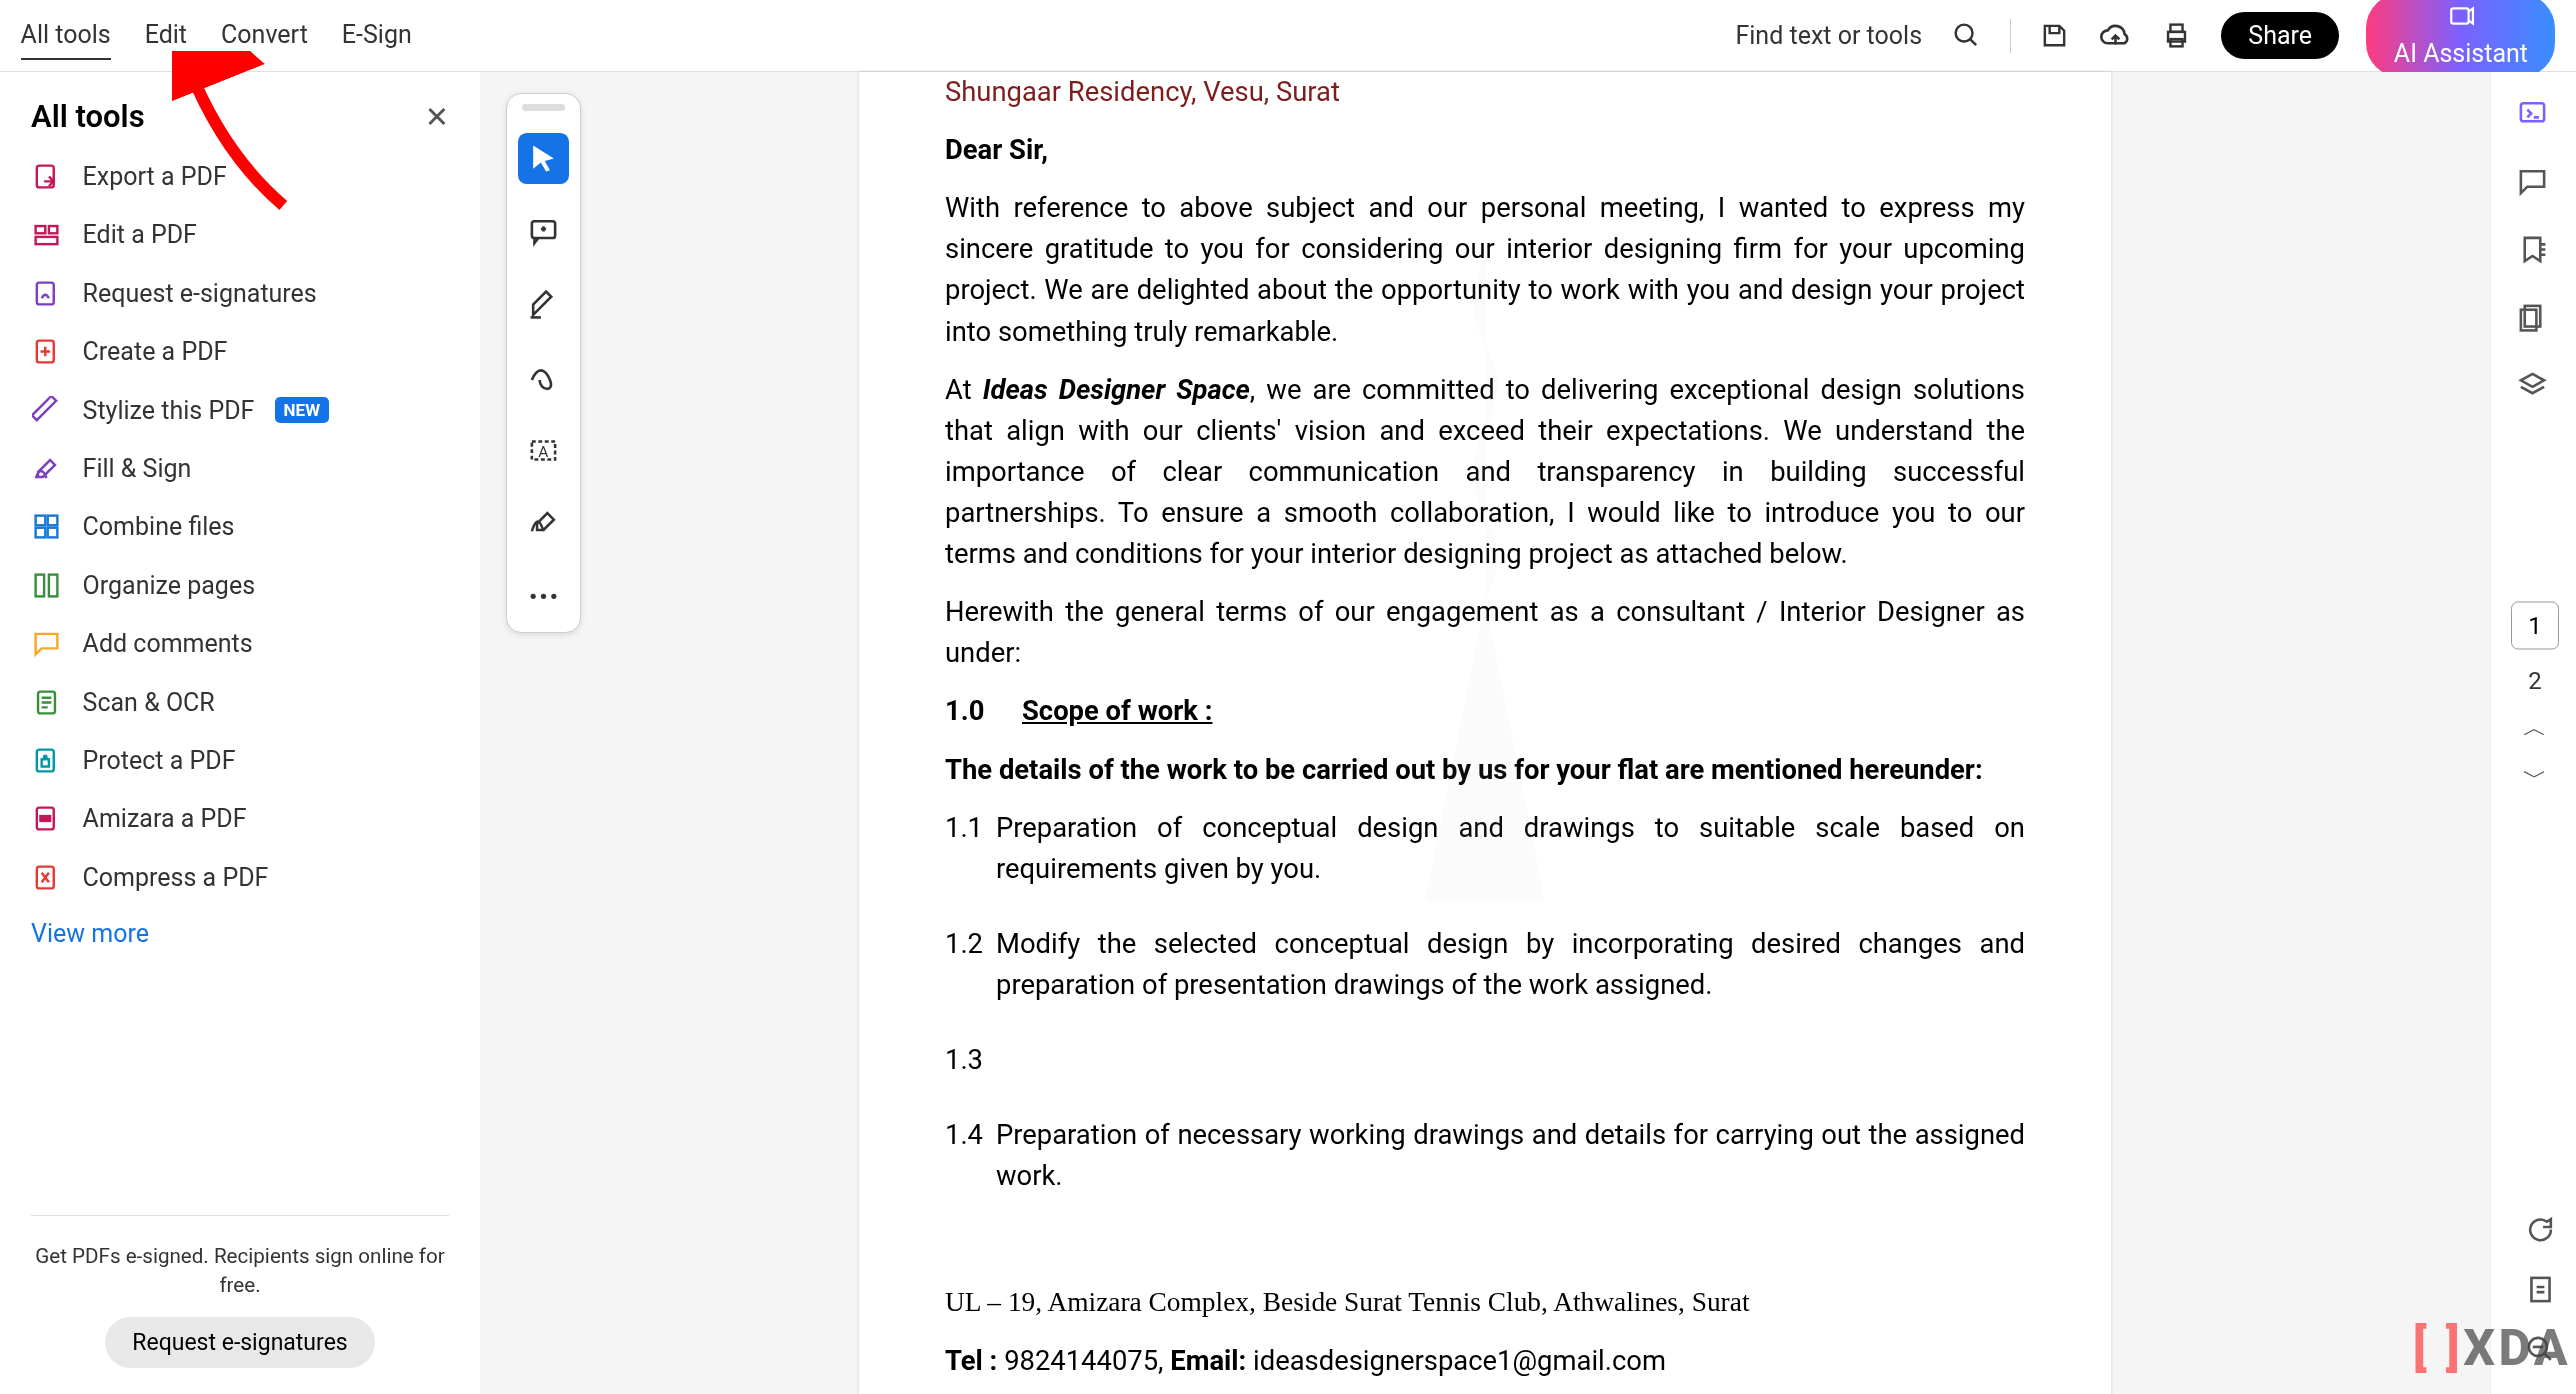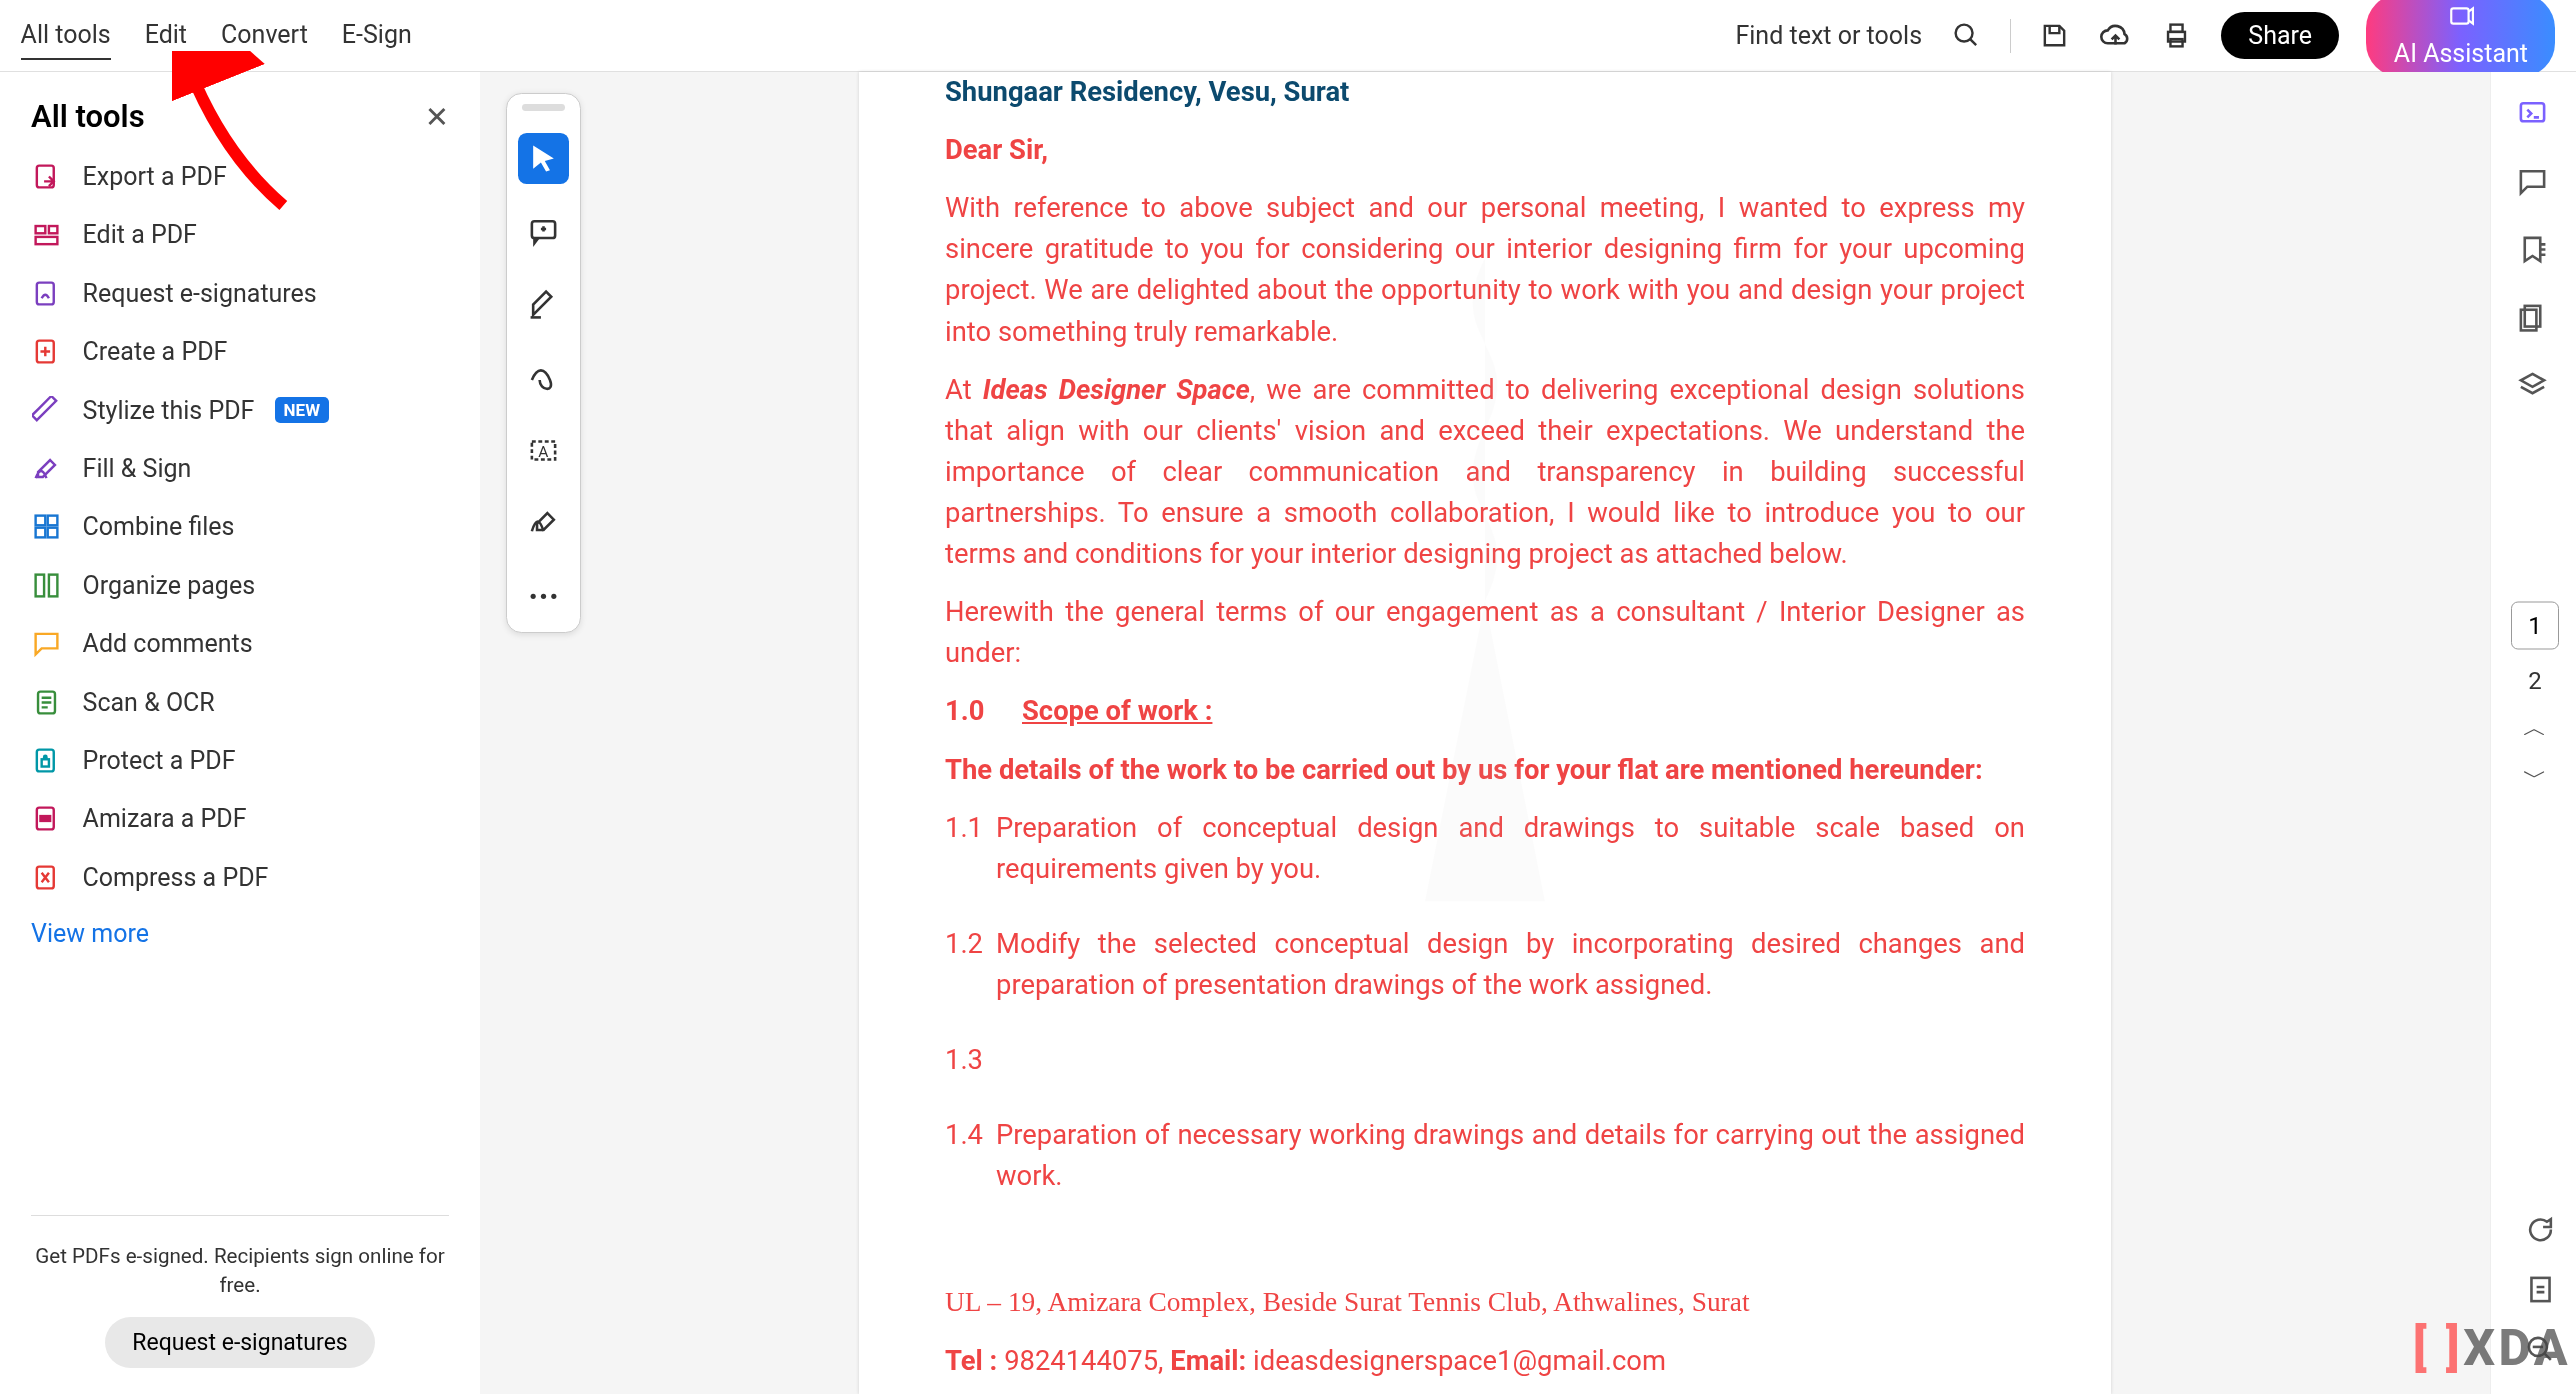"Shungaar Residency, Vesu, Surat" .doc .addr { color: #0c4a6e -> #7f1d1d; font-weight: 700 -> 400 }
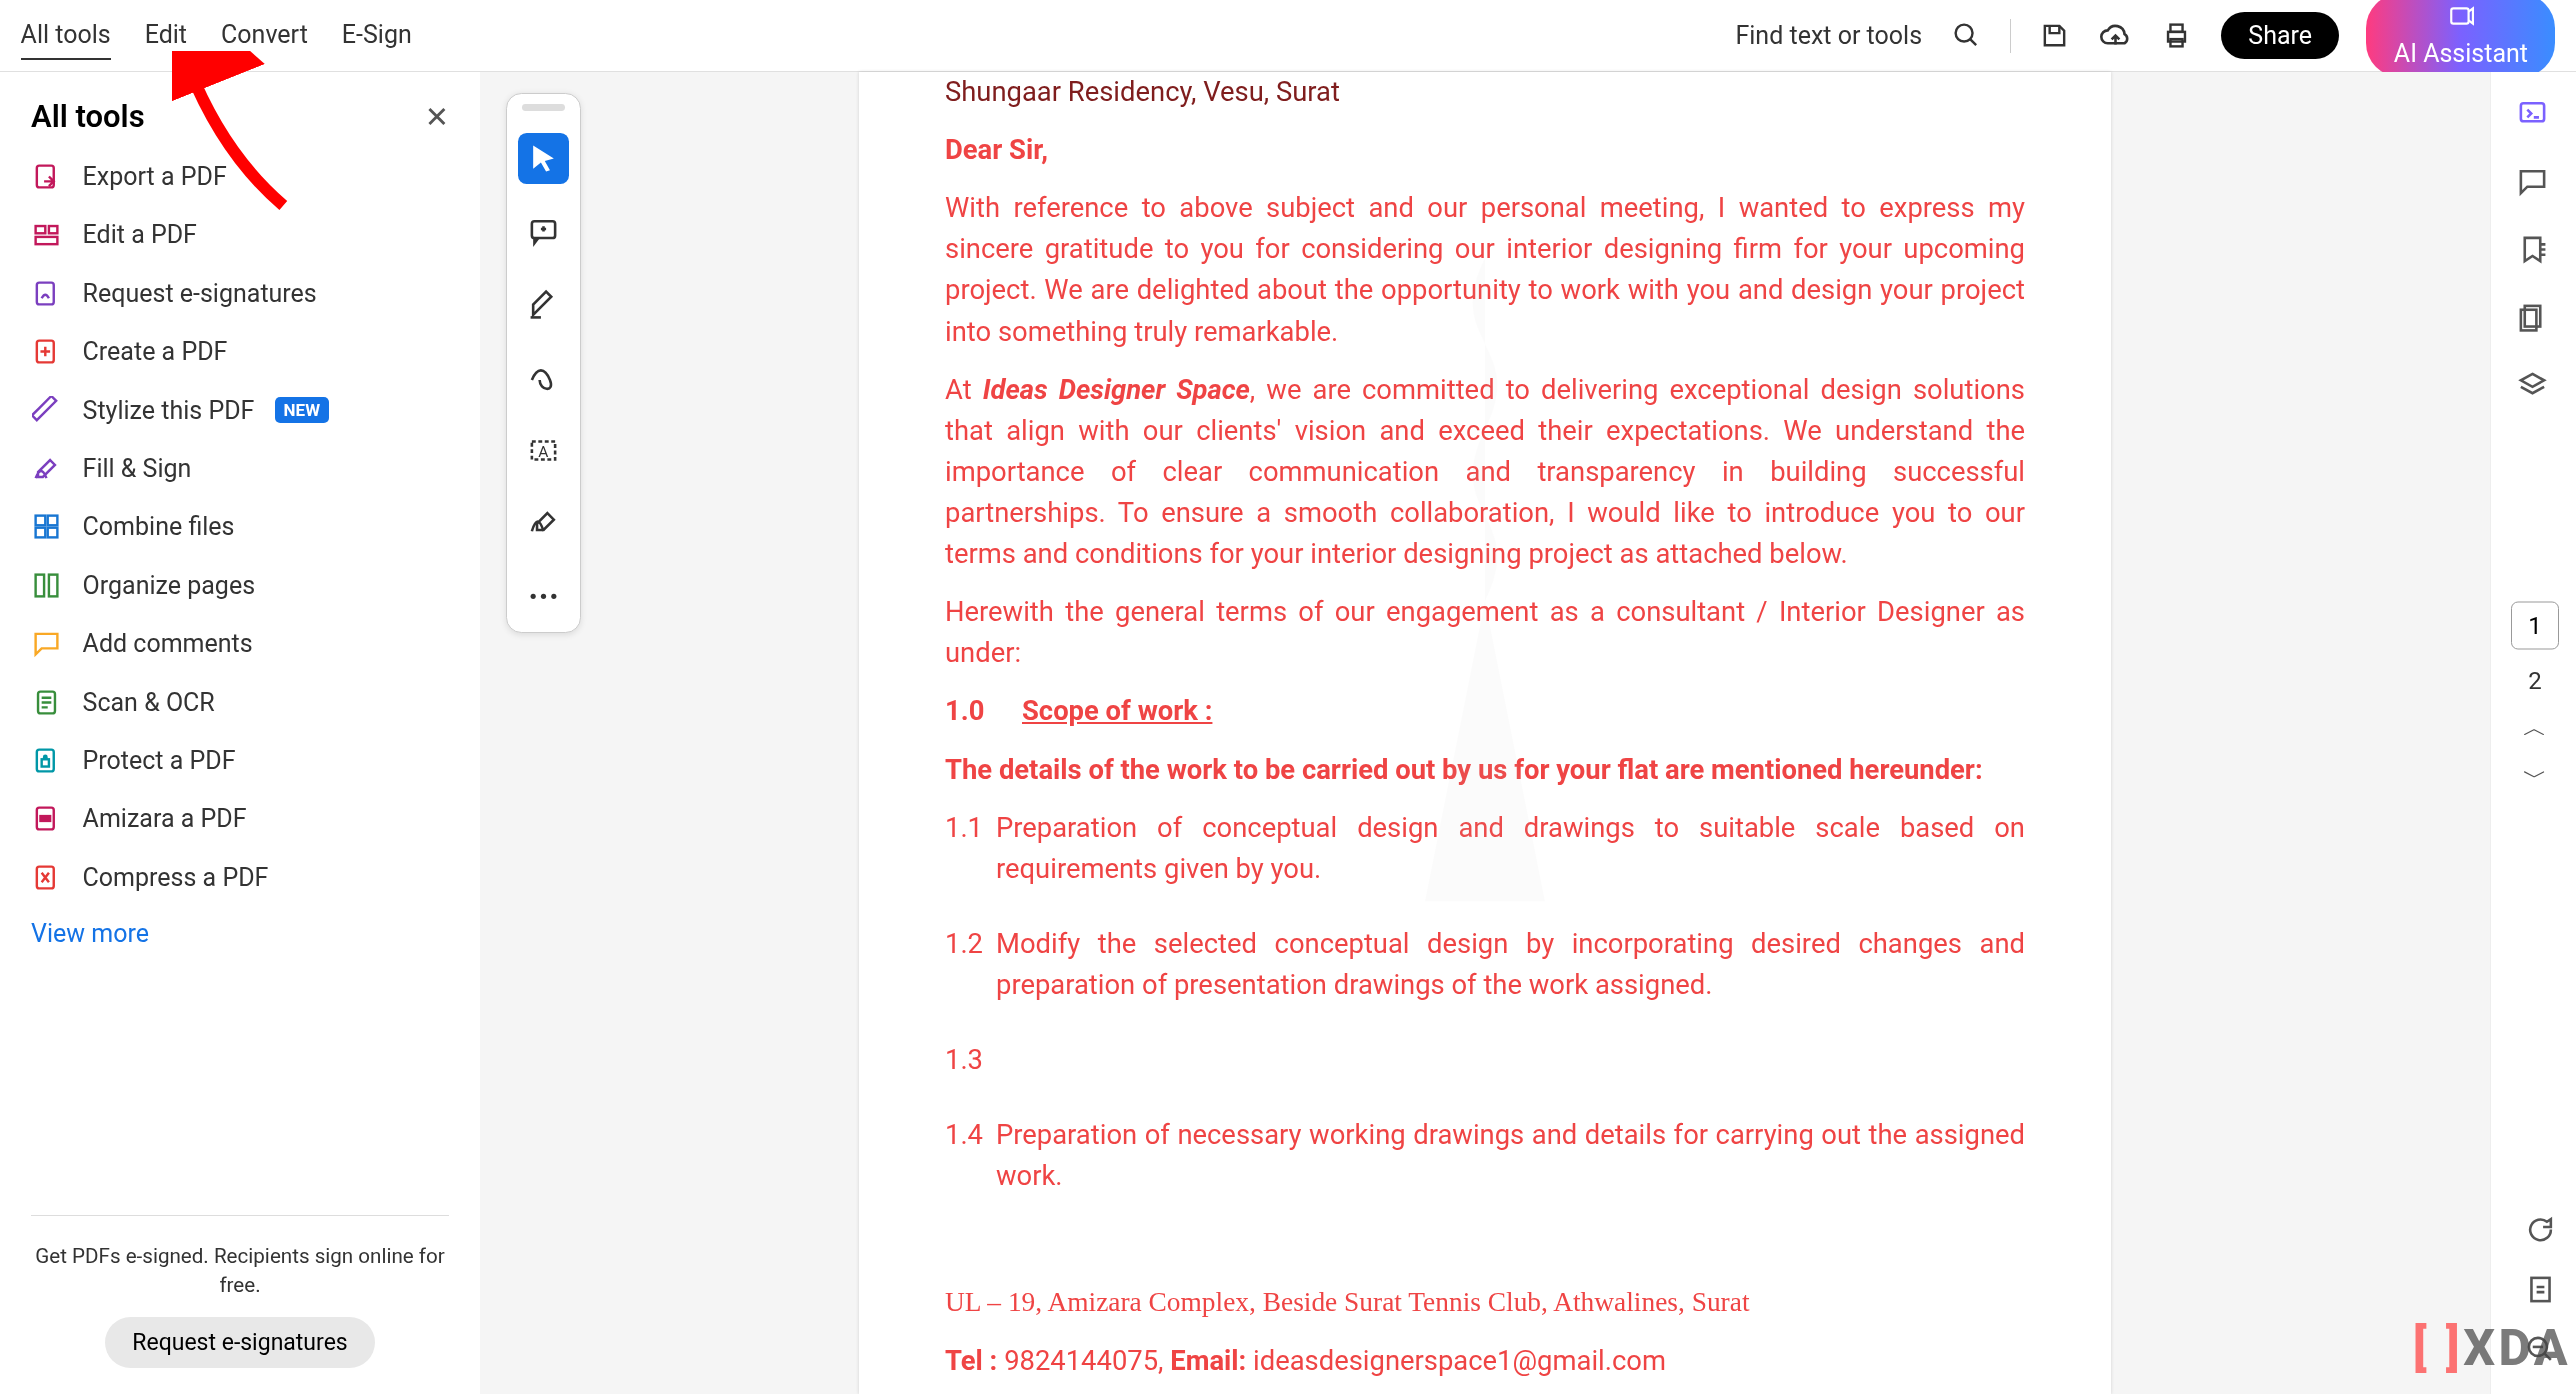"Dear Sir," .doc p { color: #ef4444 -> #000000 }
